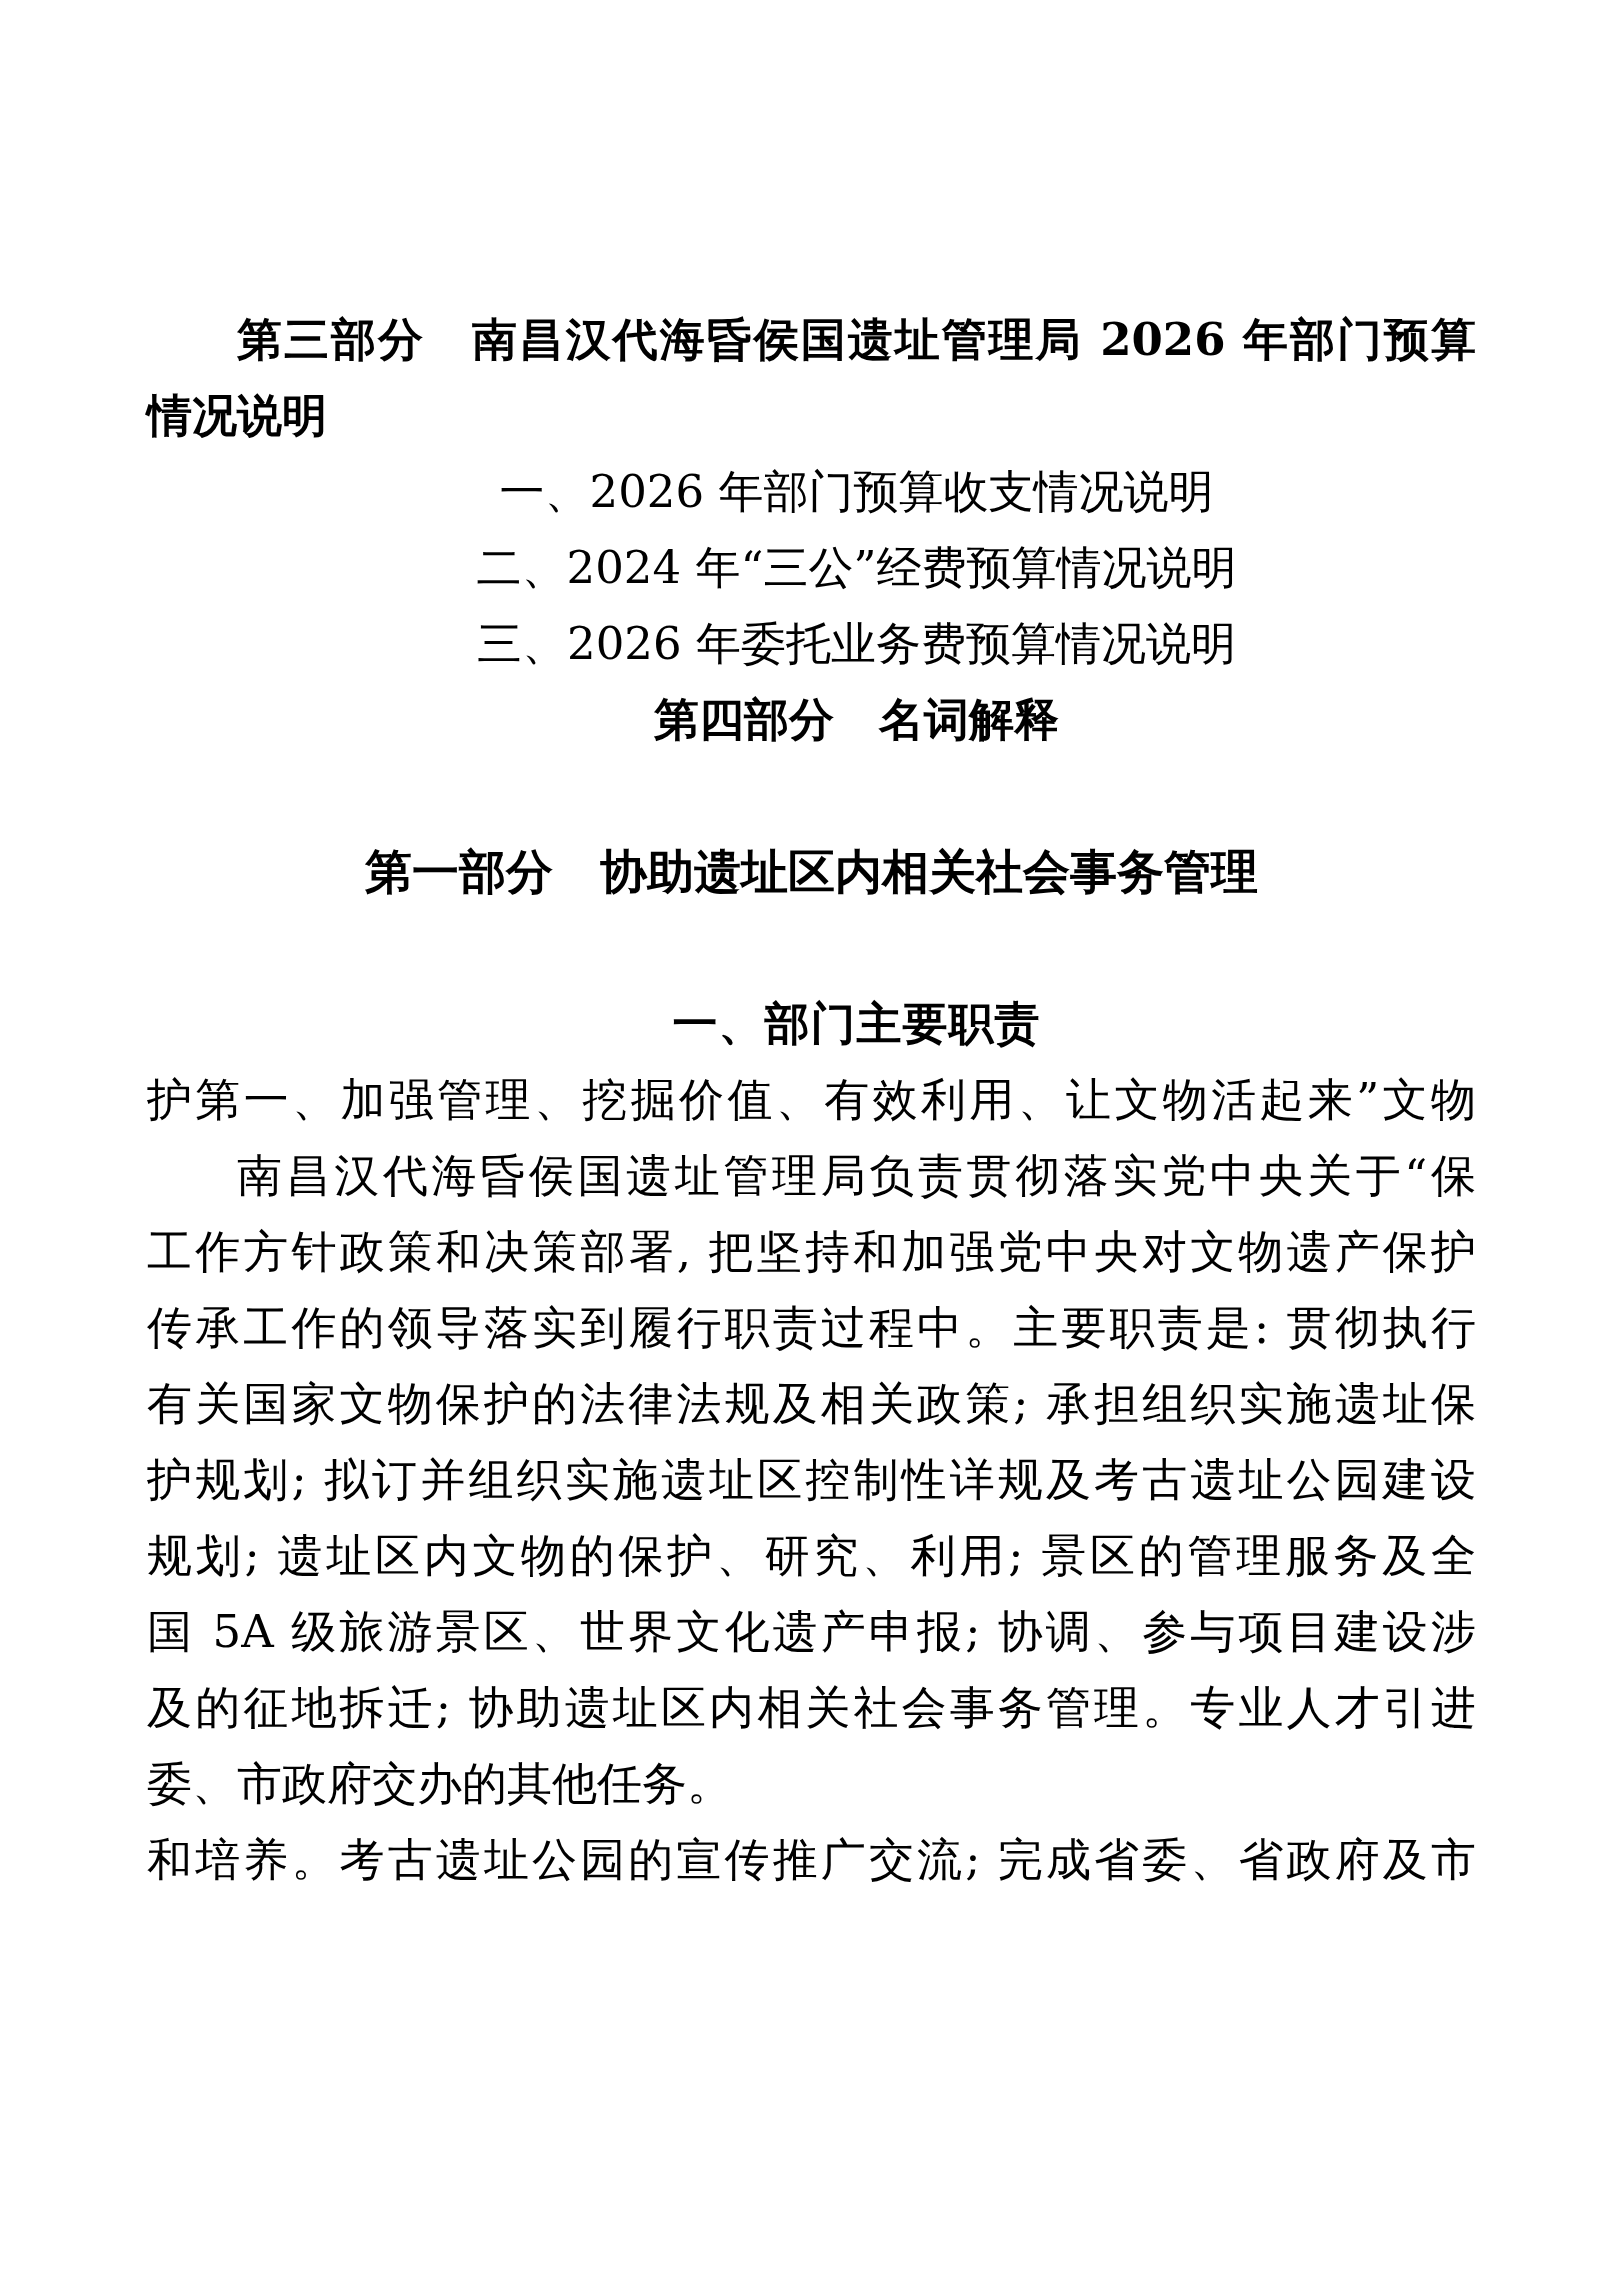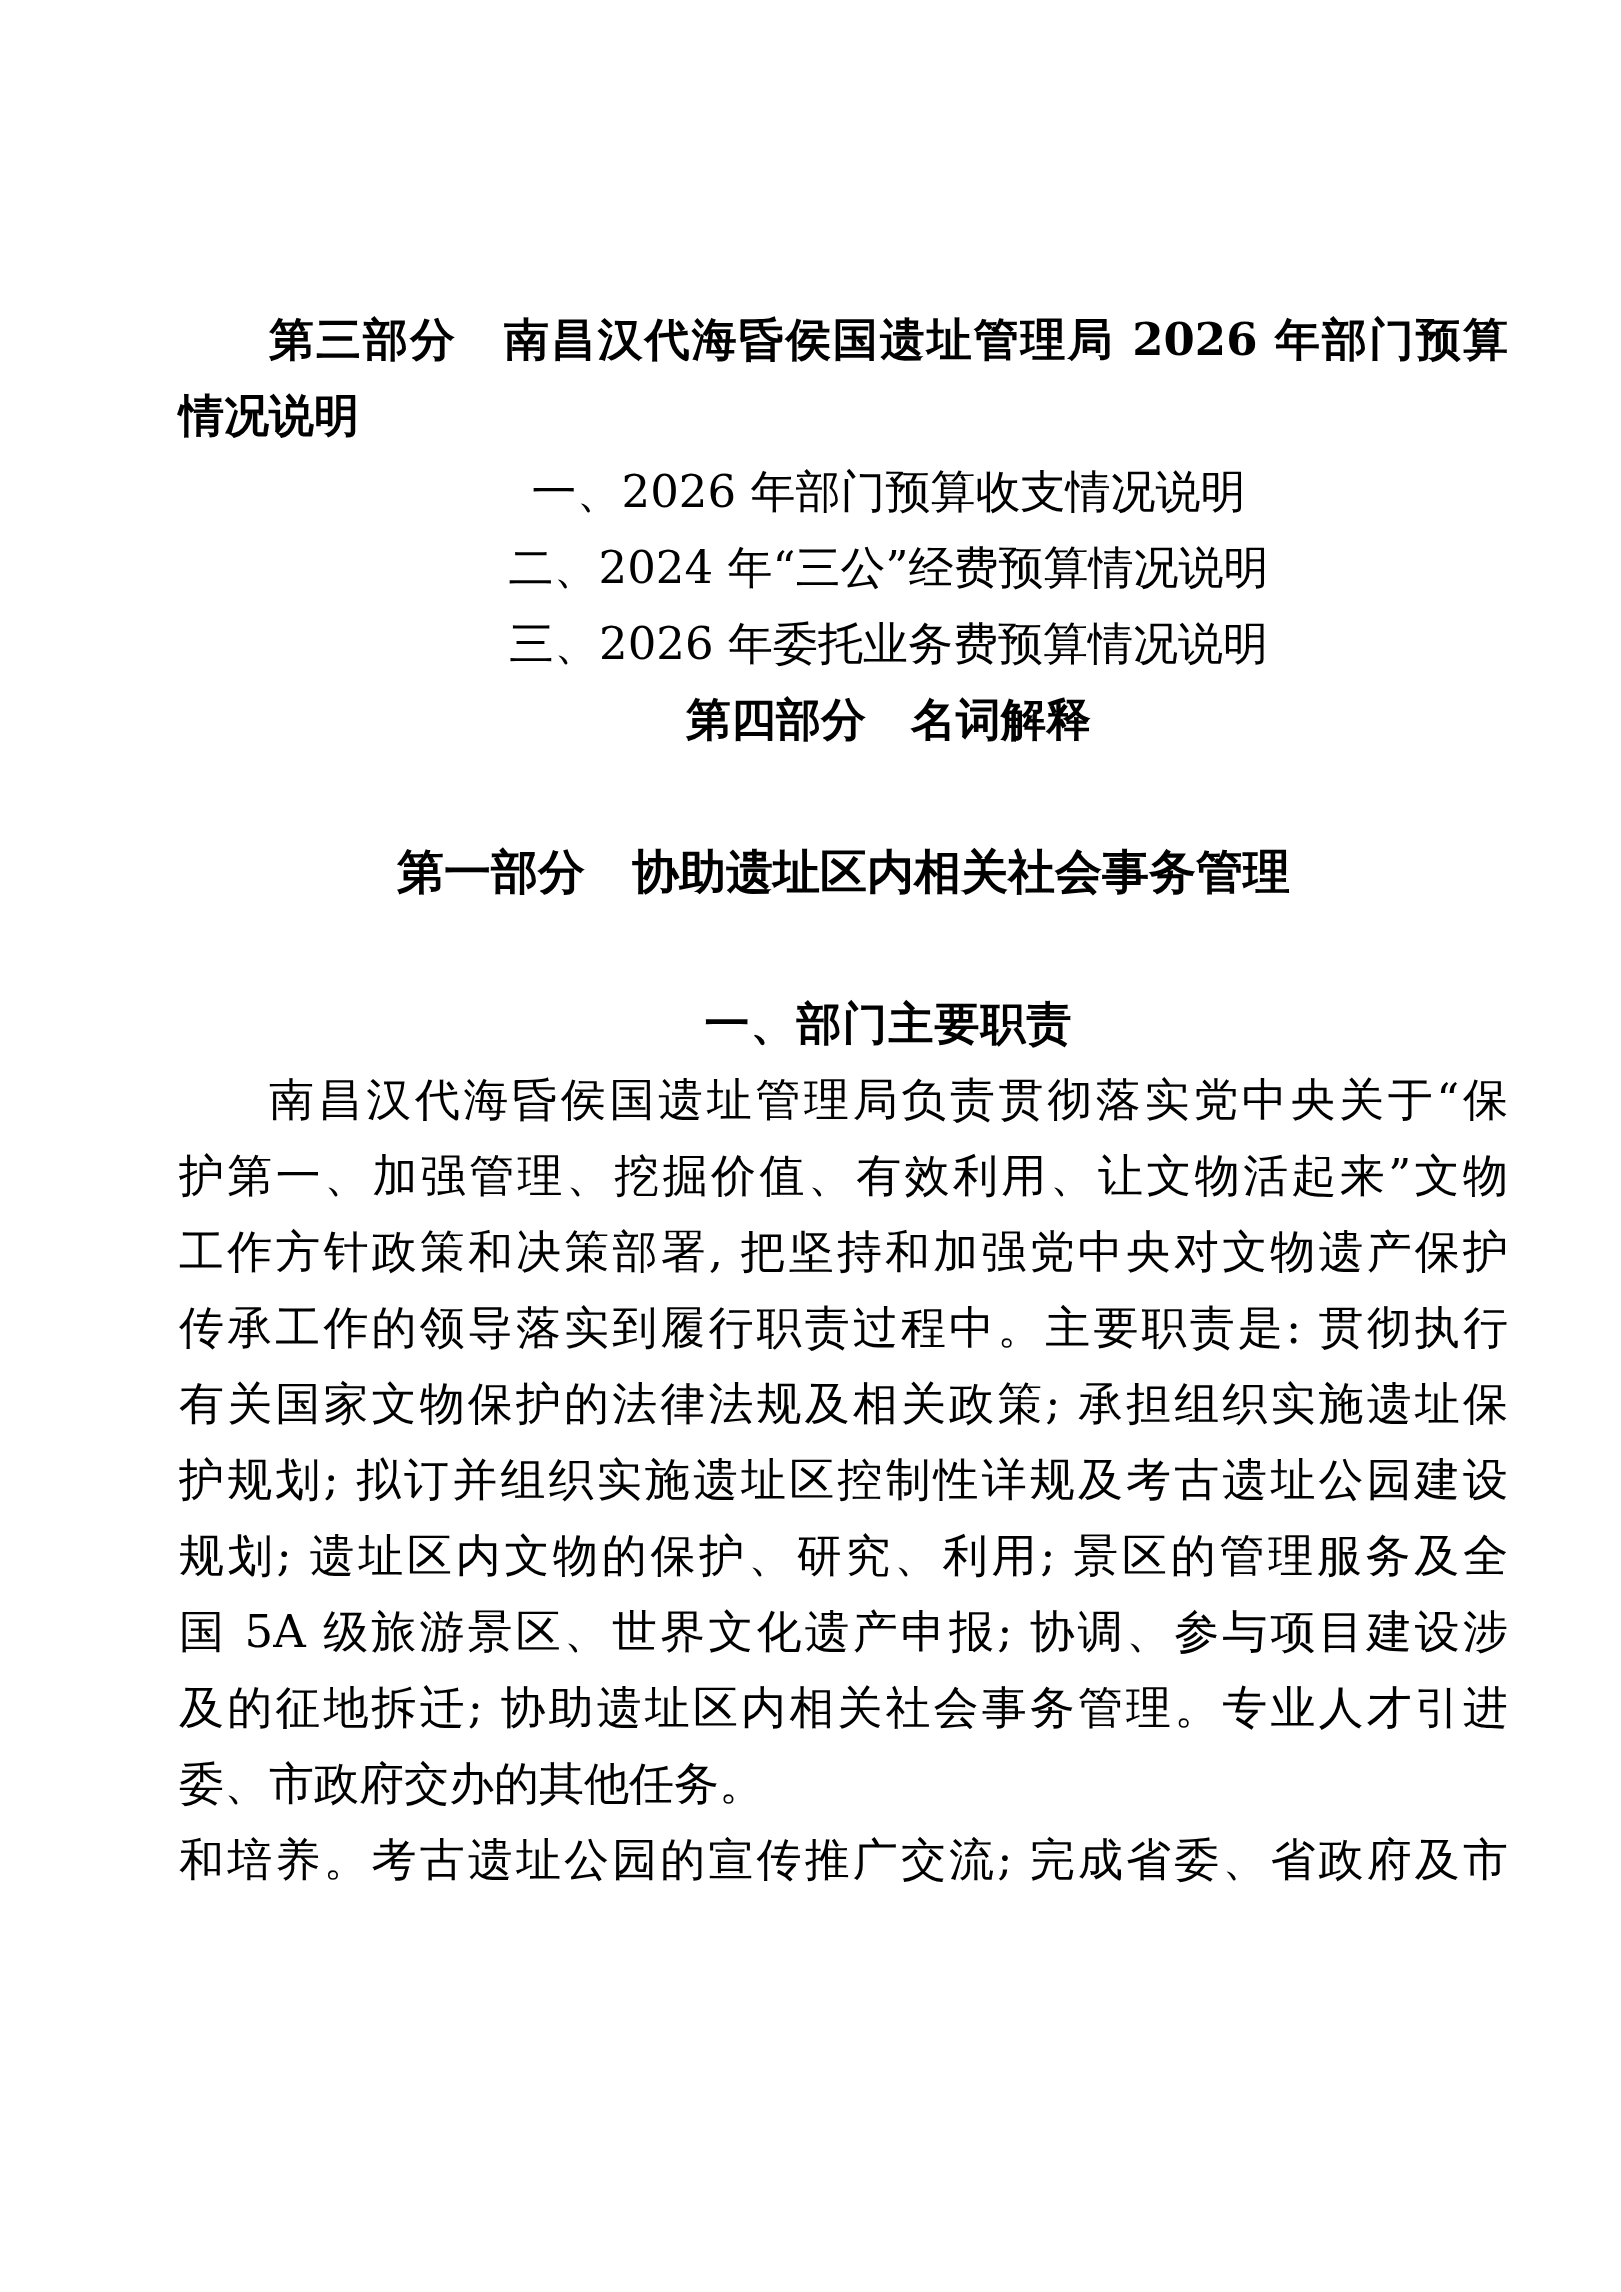"第三部分 南昌汉代海昏侯国遗址管理局 2026 年部门预算" .page { margin-left: 32px -> none }
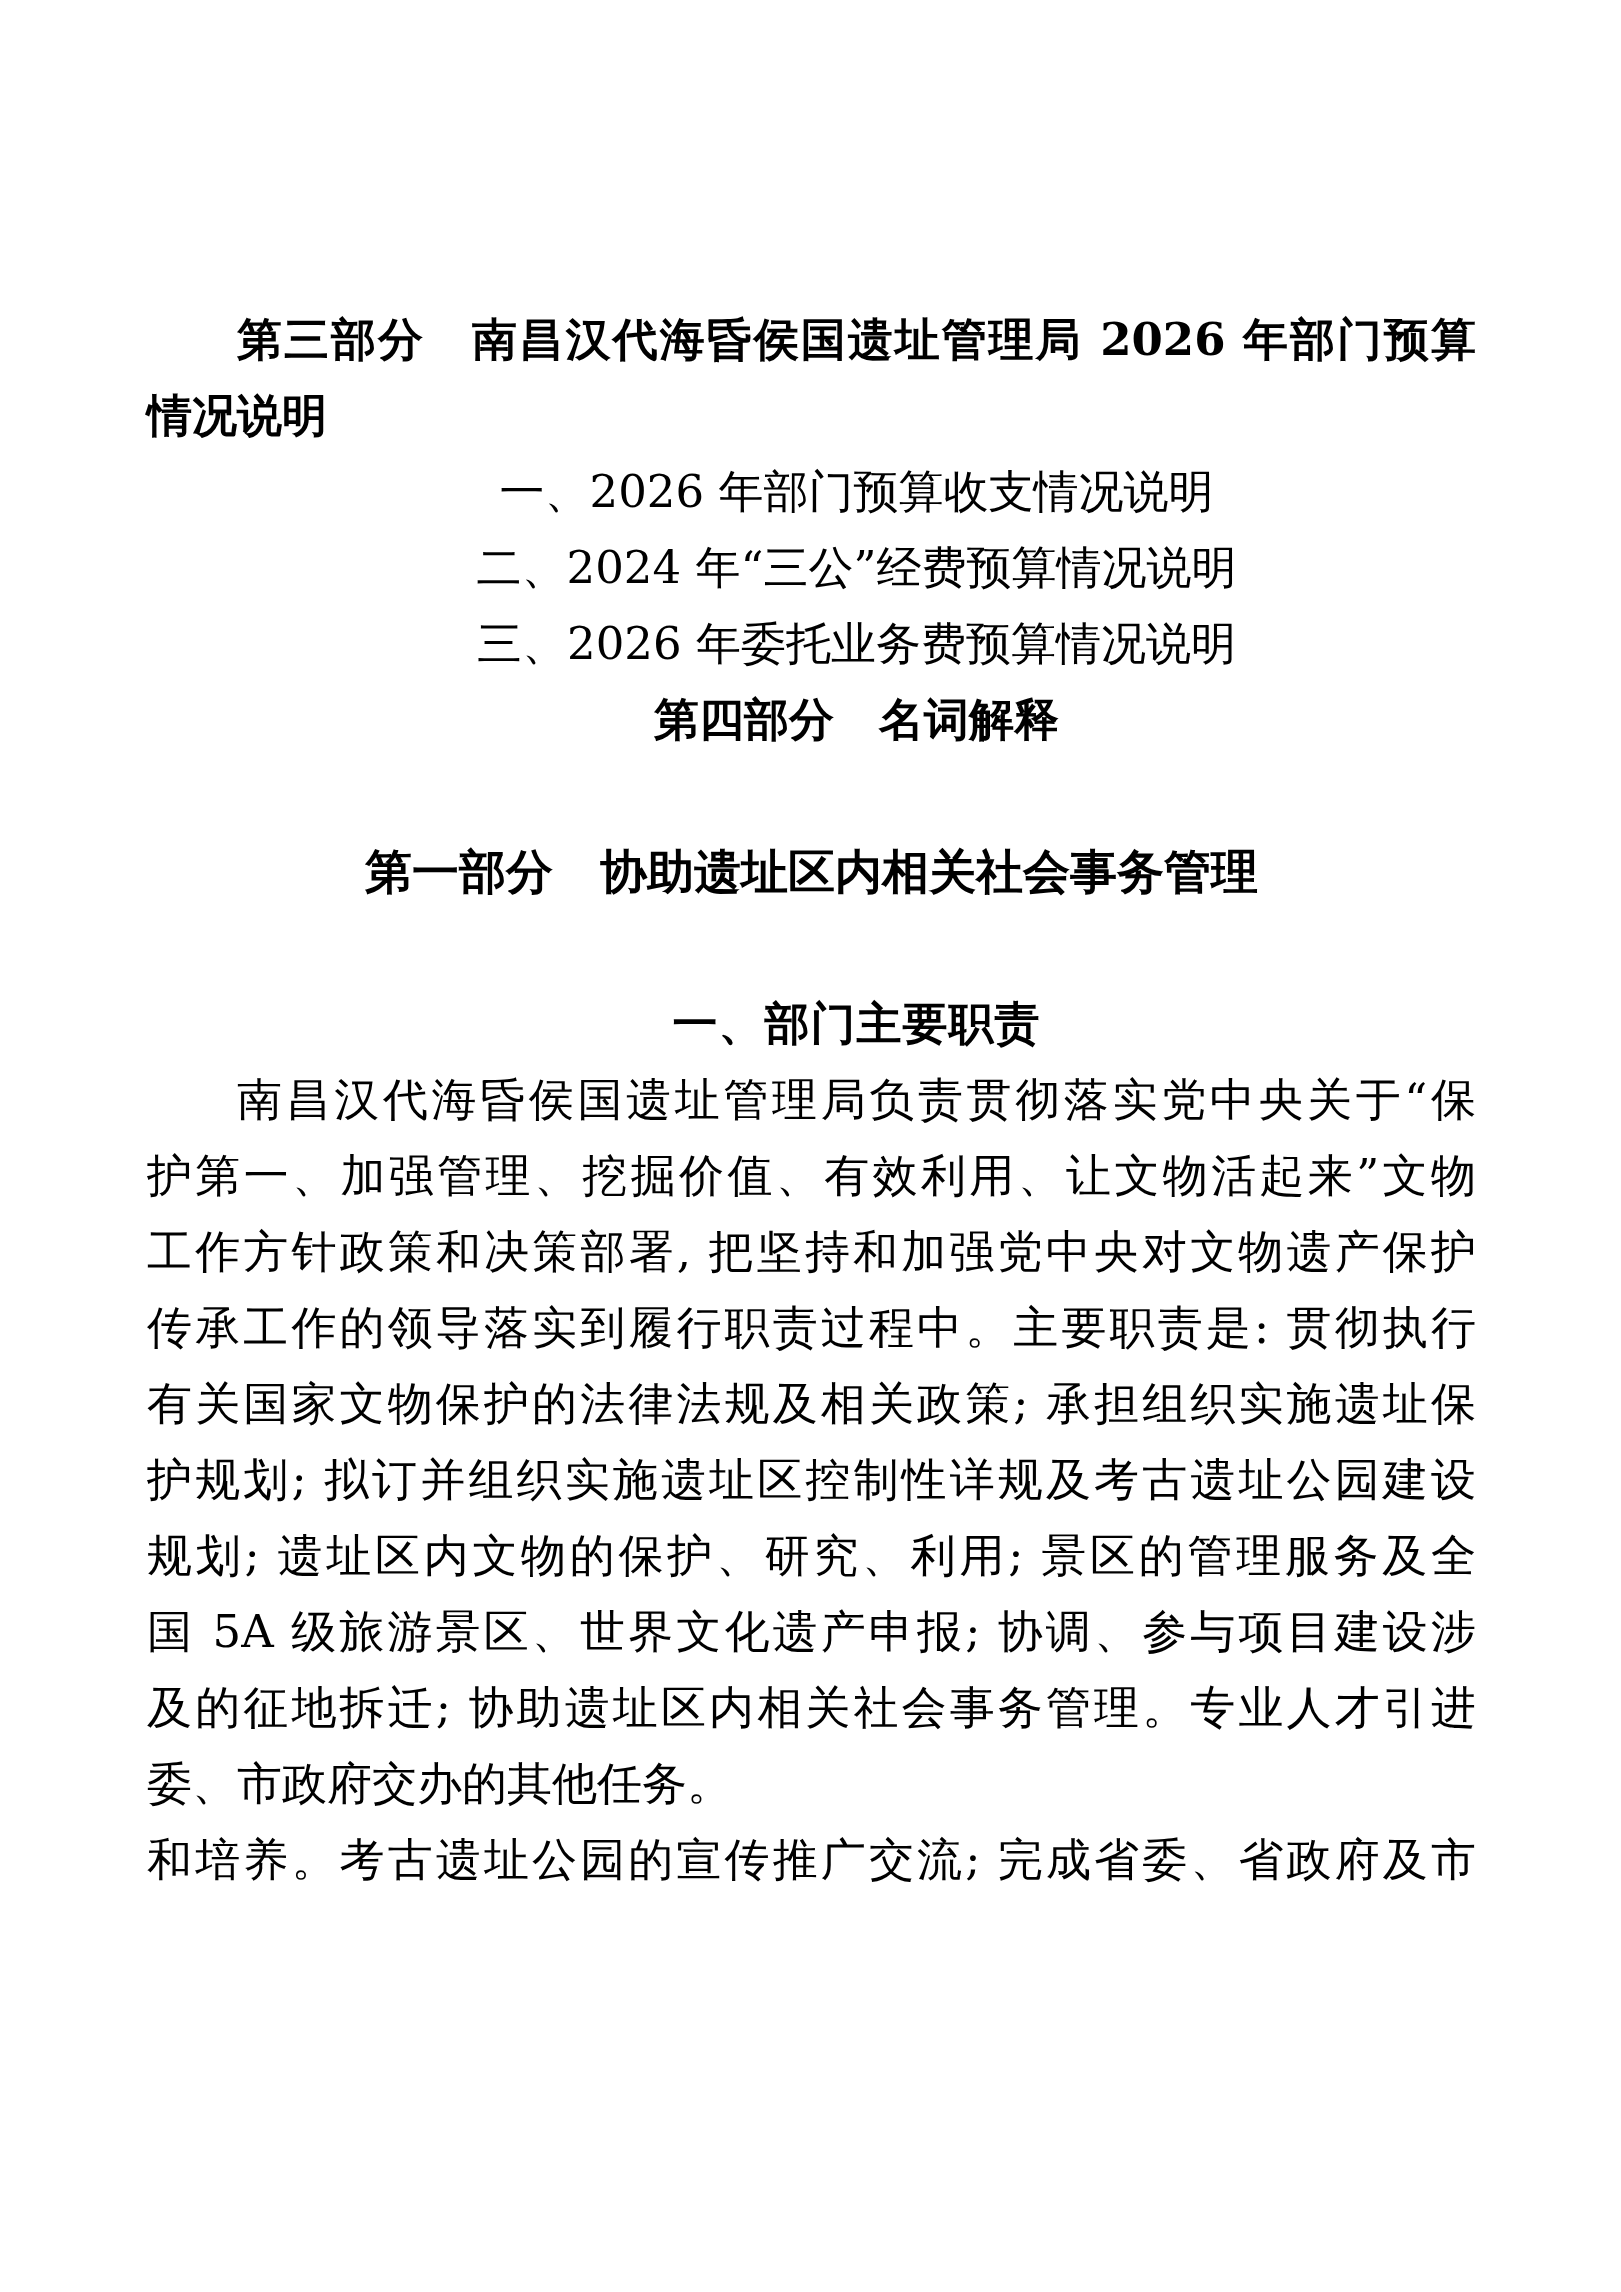"南昌汉代海昏侯国遗址管理局负责贯彻落实党中央关于“保" div.line { order: before "护第一、加强管理、挖掘价值、有效利用、让文物活起来”文物" -> after "护第一、加强管理、挖掘价值、有效利用、让文物活起来”文物" }
